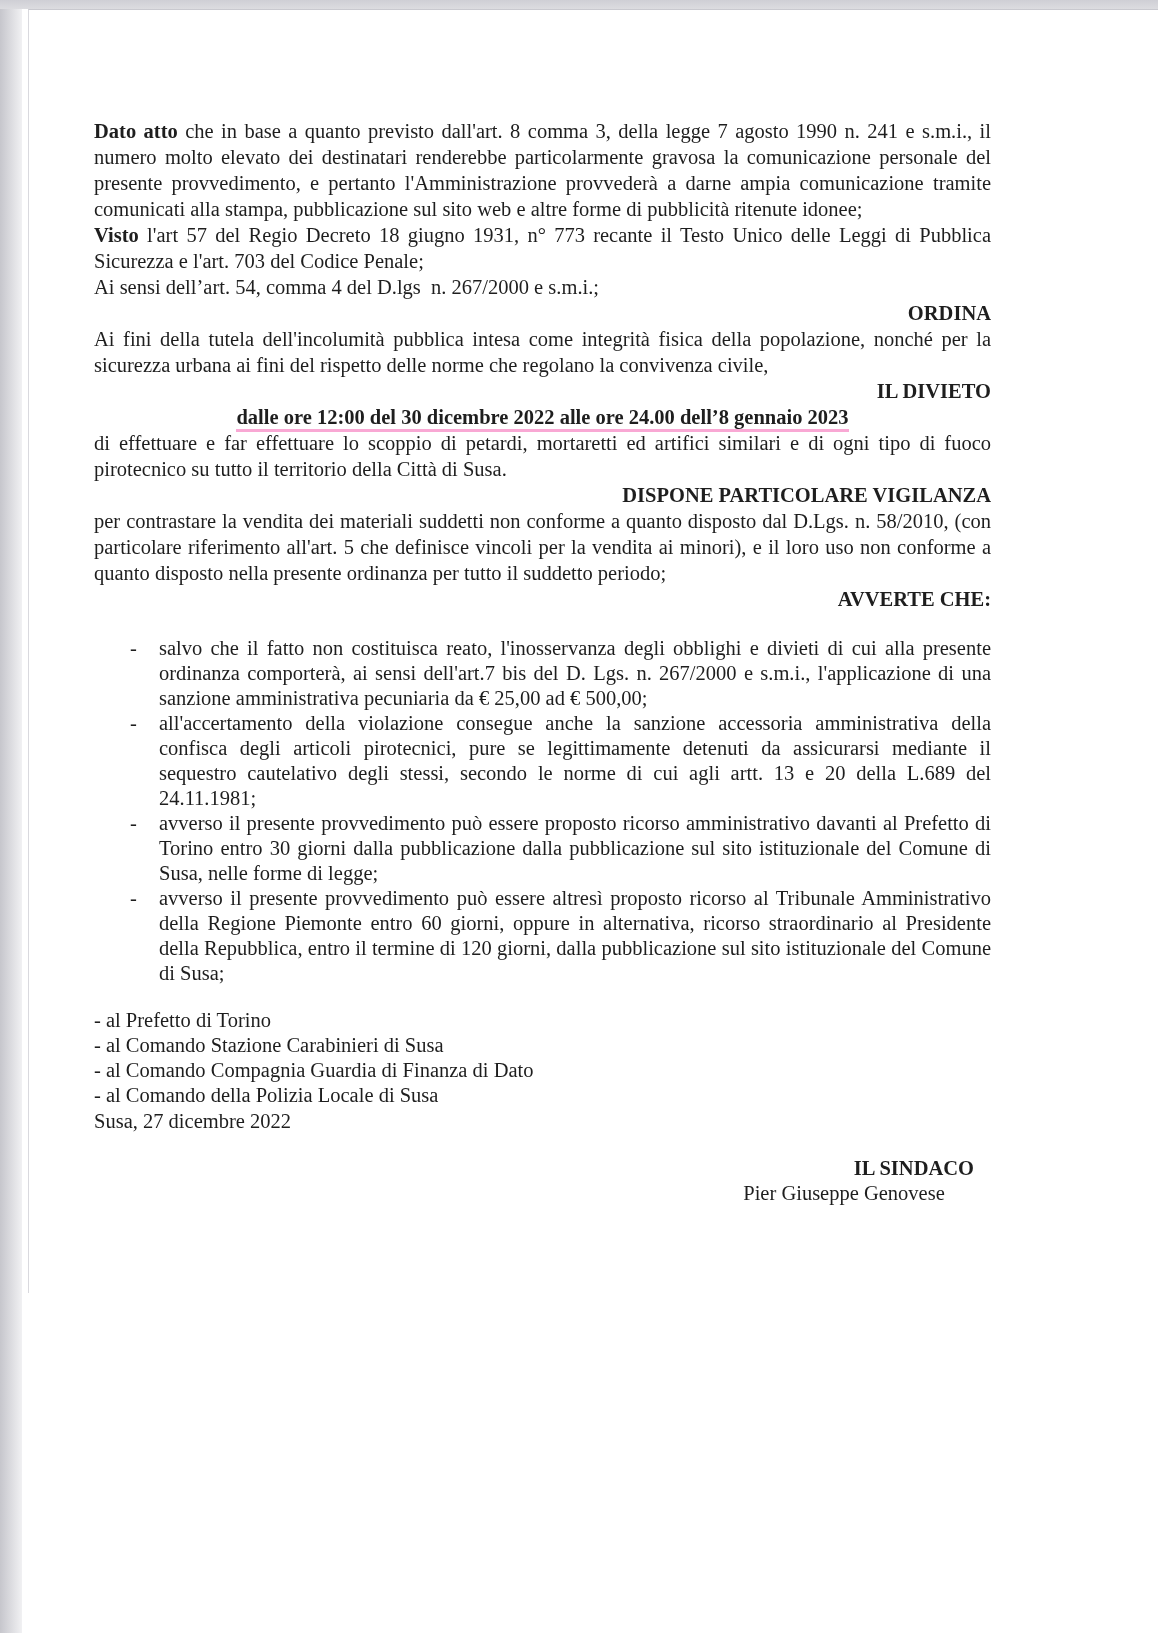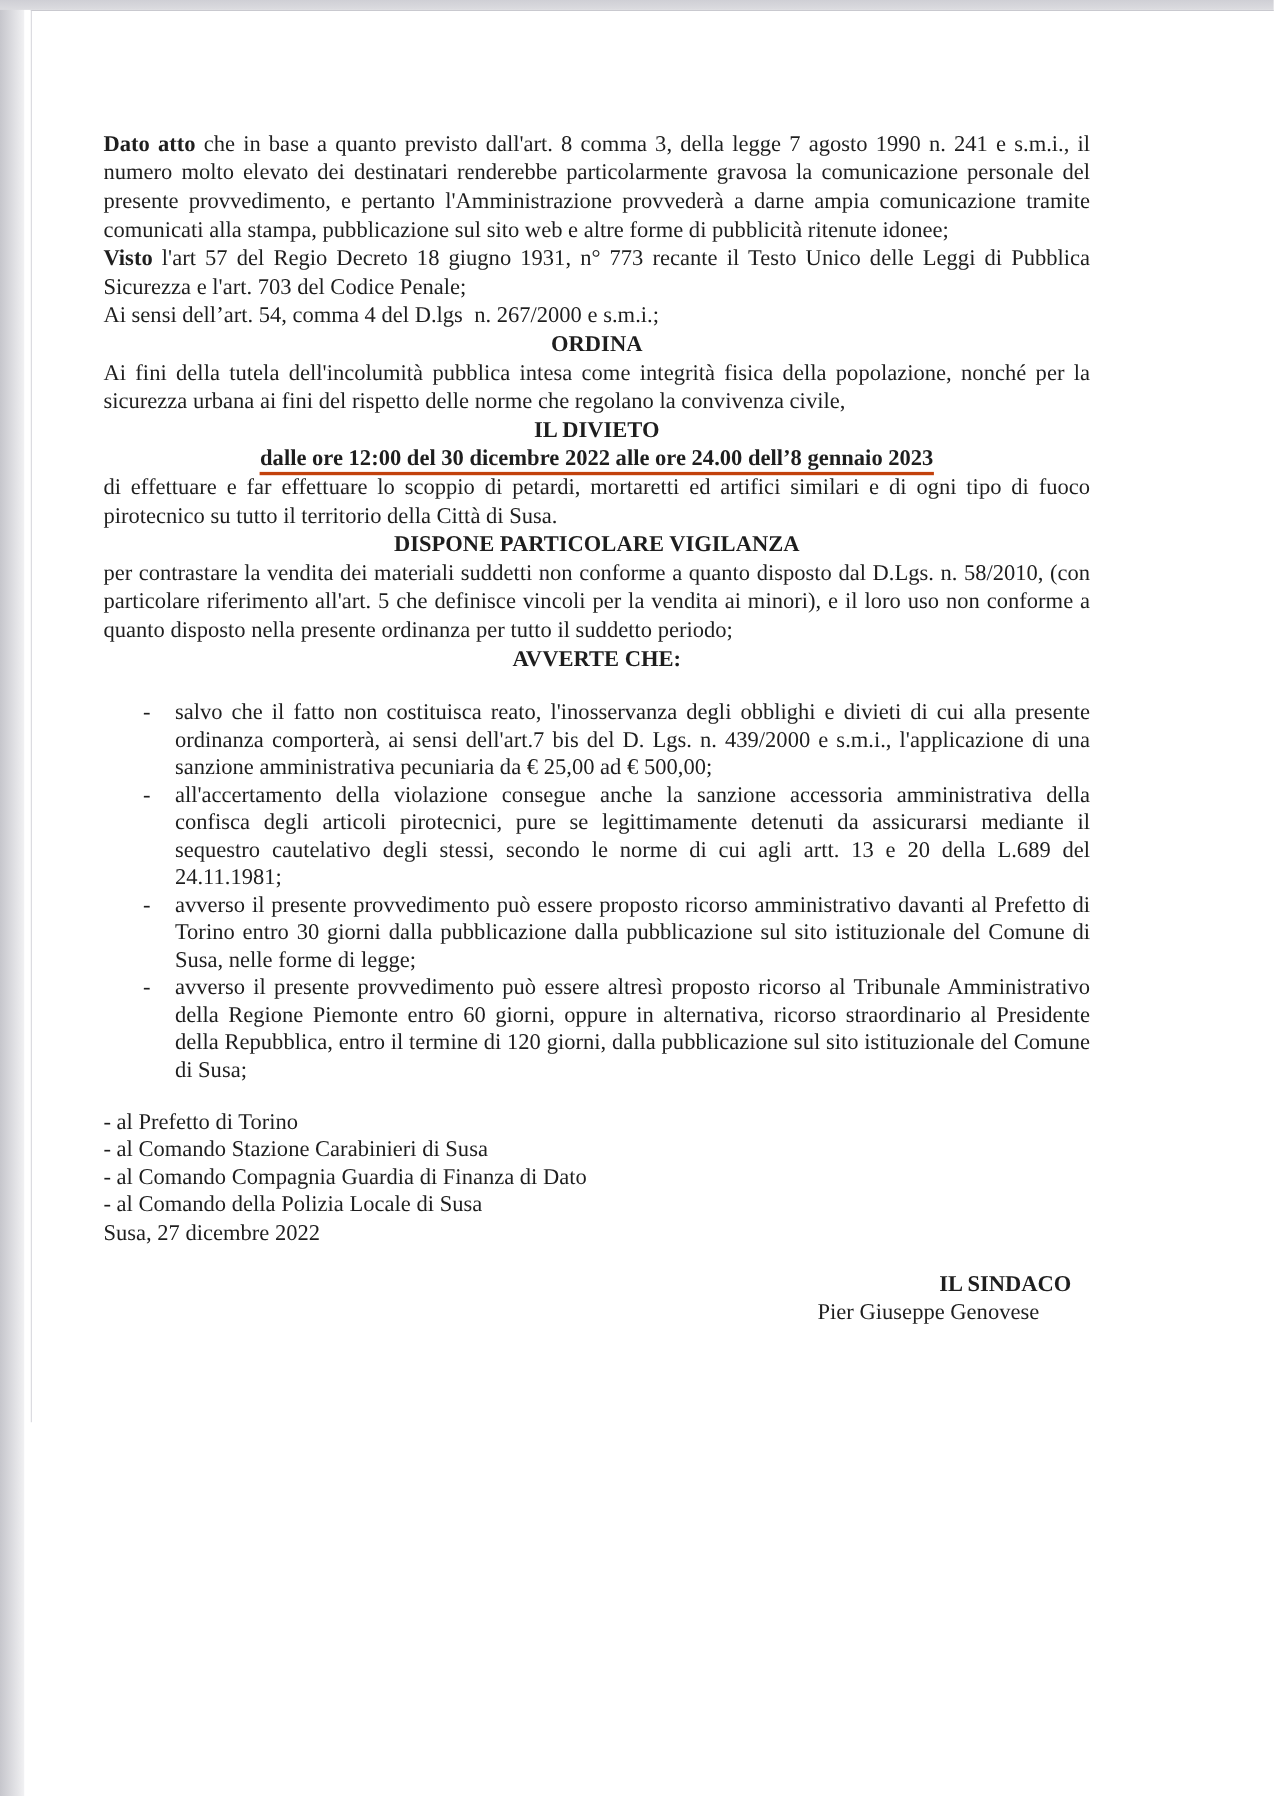"ORDINA" .h { text-align: center -> right }
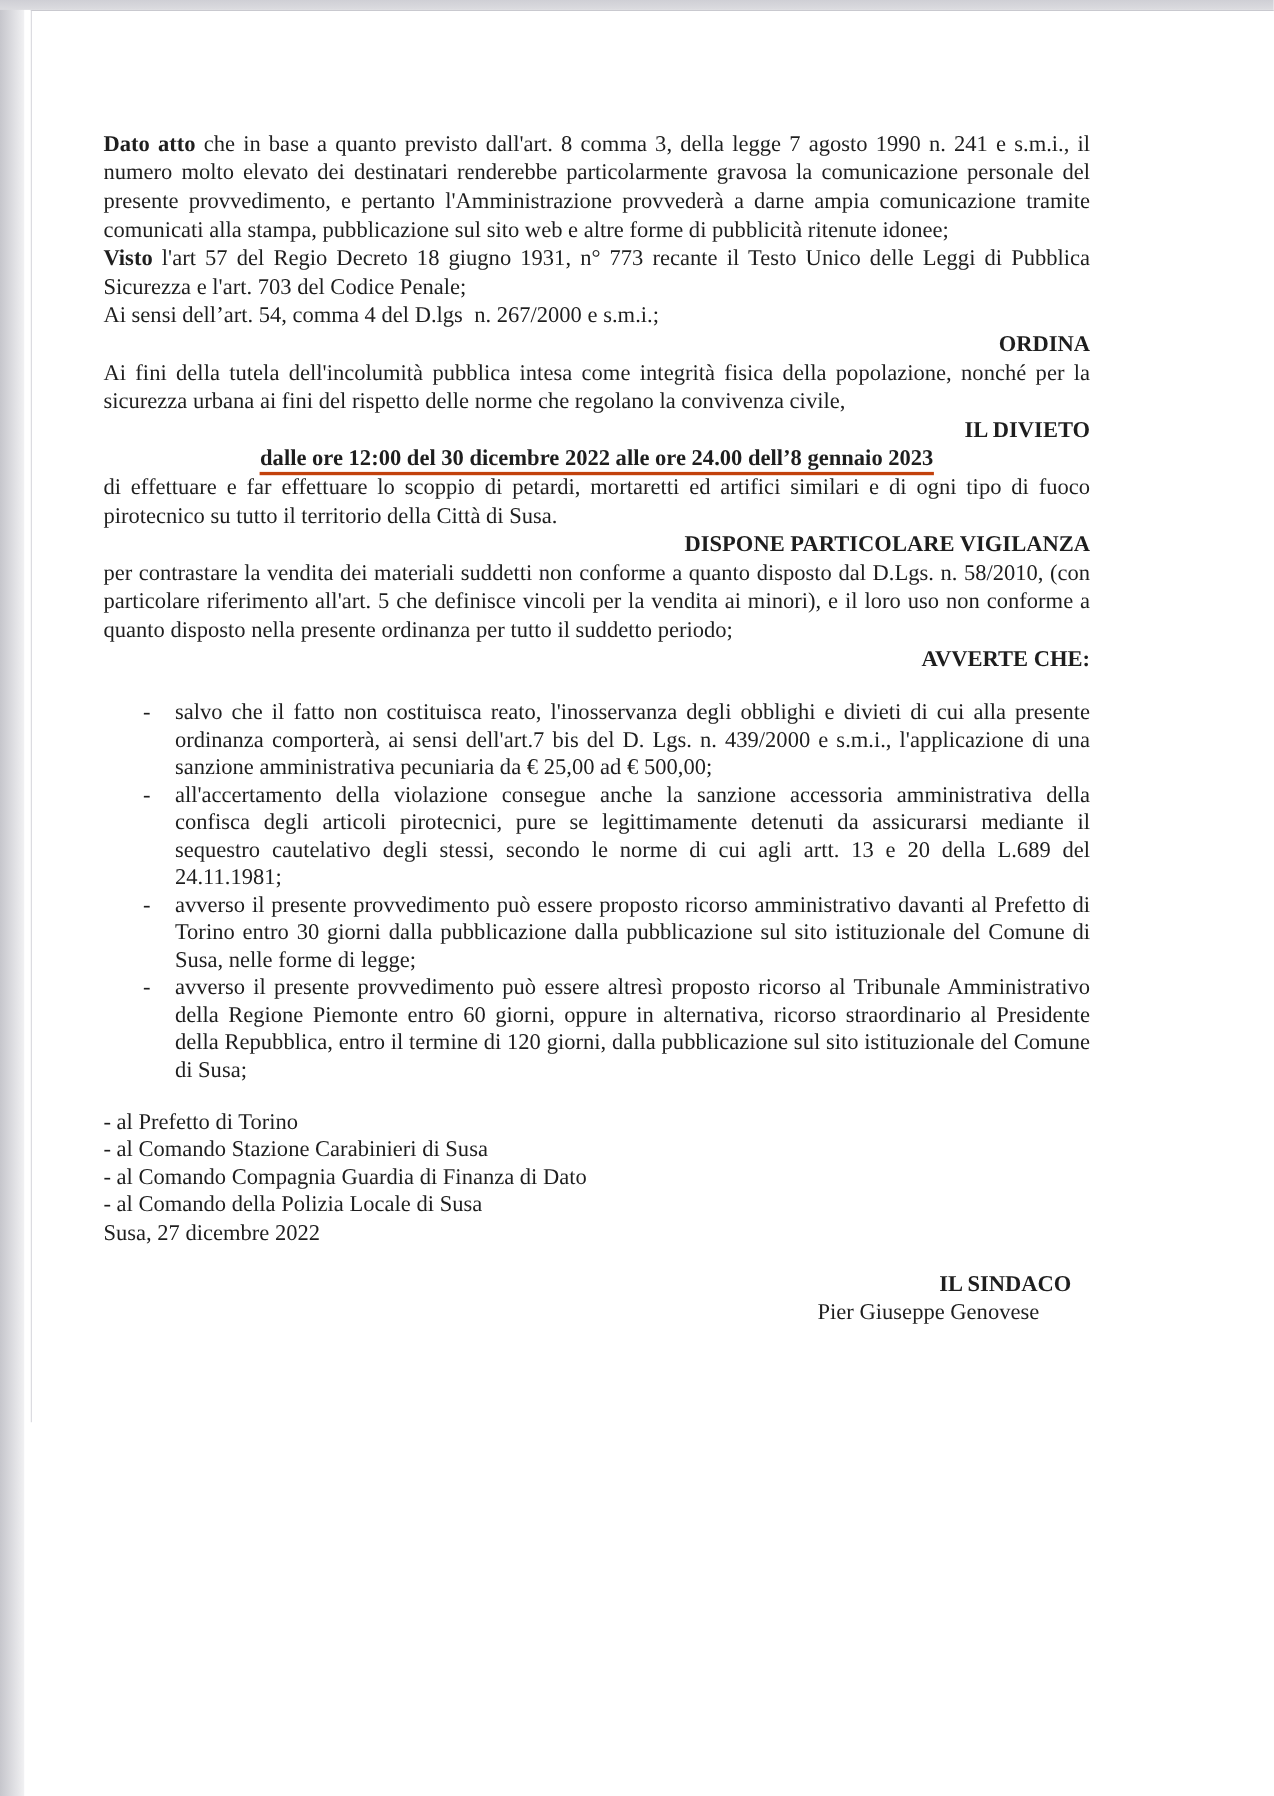"dalle ore 12:00 del 30" .ban-line .ban-underline { border-bottom: 3px solid #c2410c -> 3px solid #f9a8d4 }
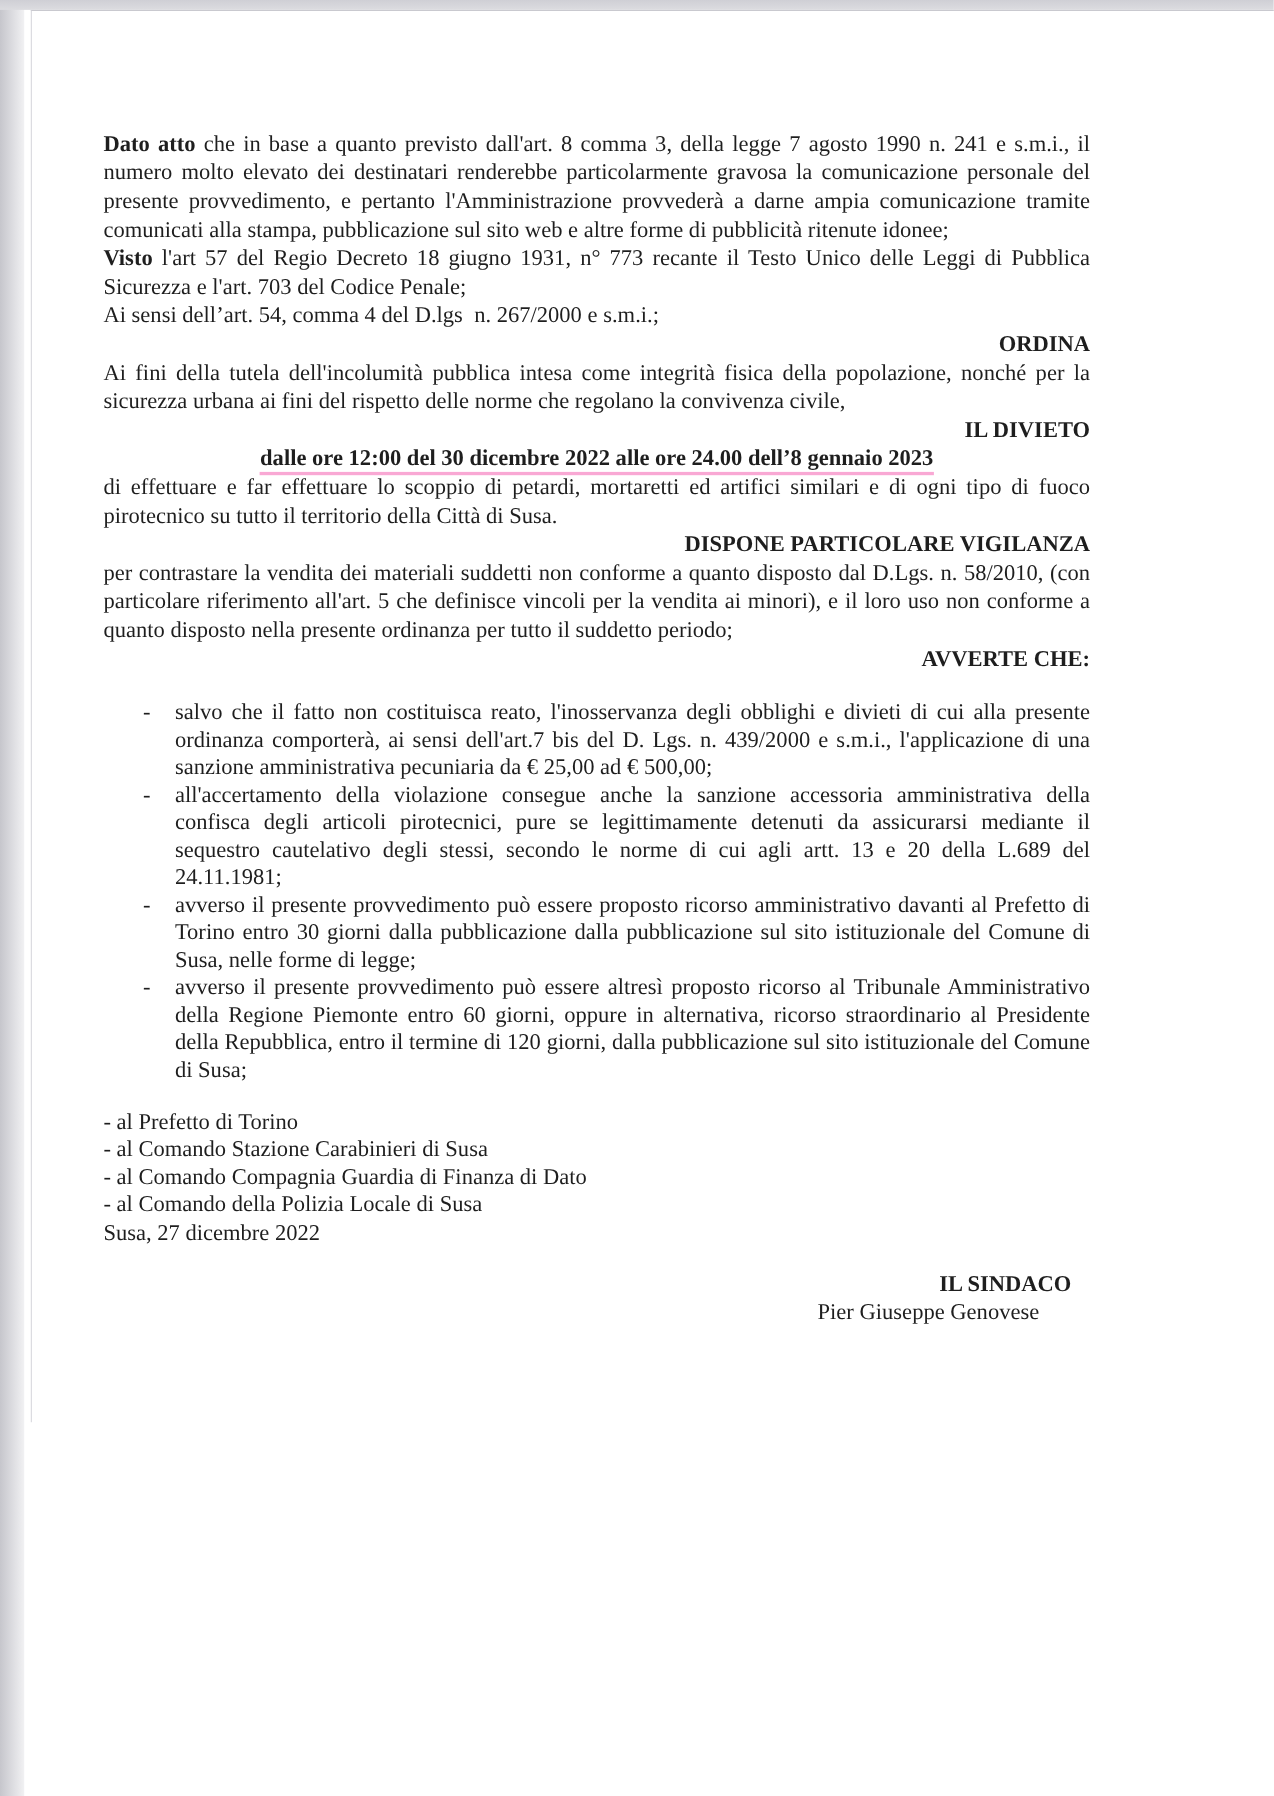"salvo che il fatto non" span { text: 439/2000 -> 267/2000 }
